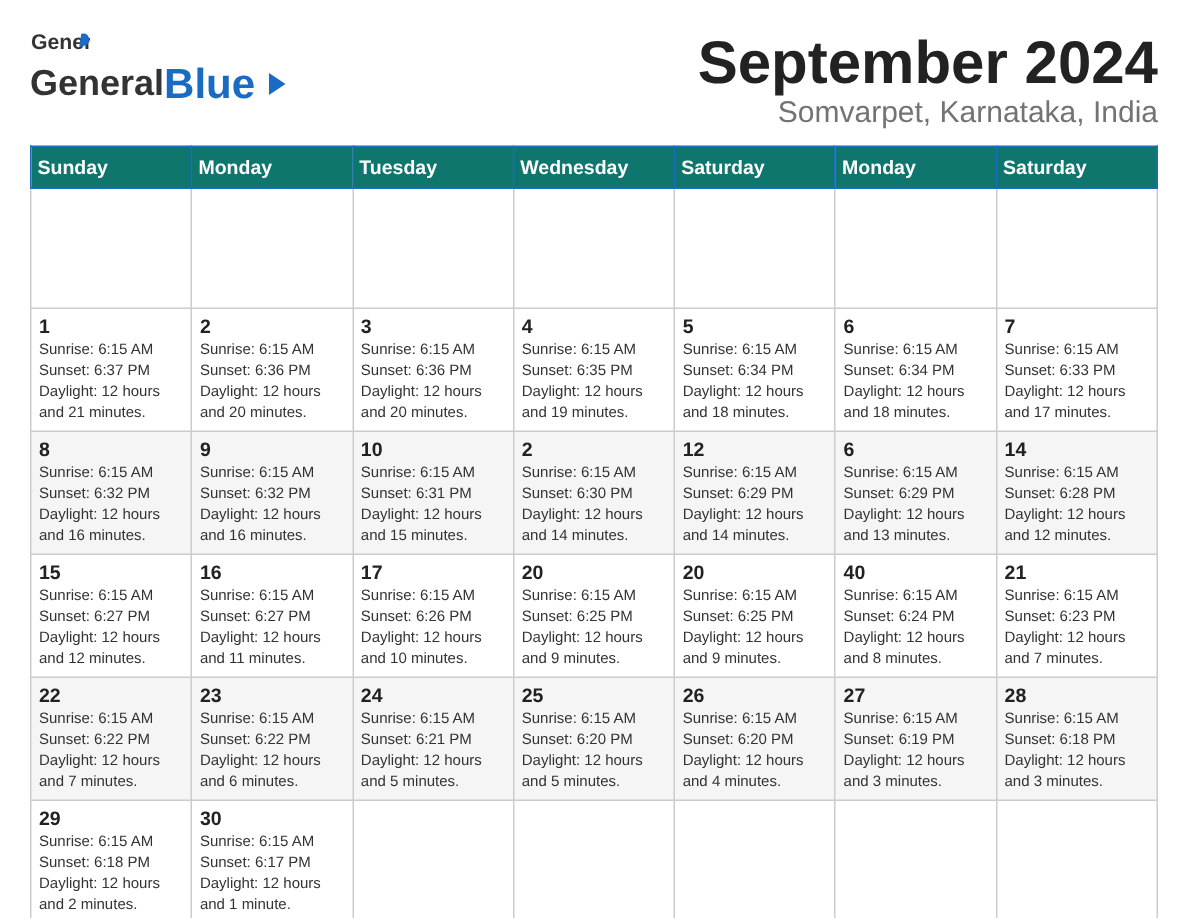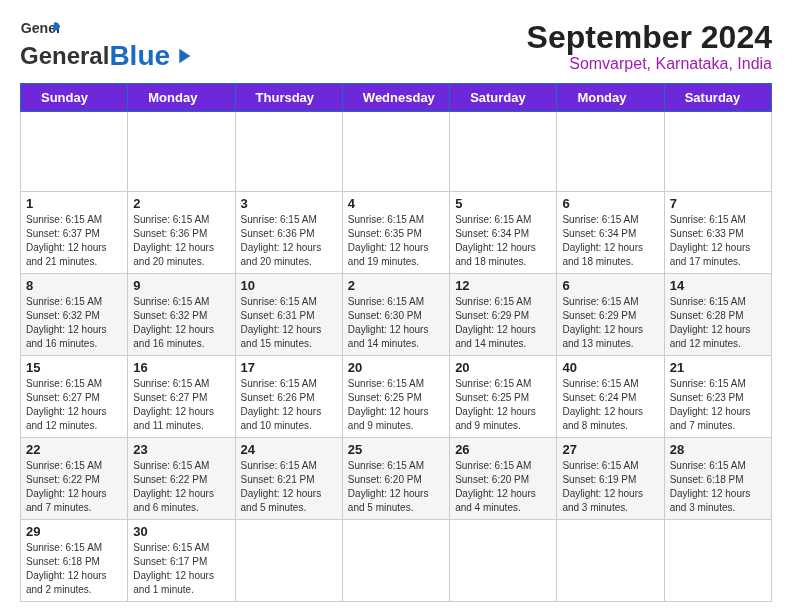"September 2024" .month-title { font-size: 32px -> 40px }
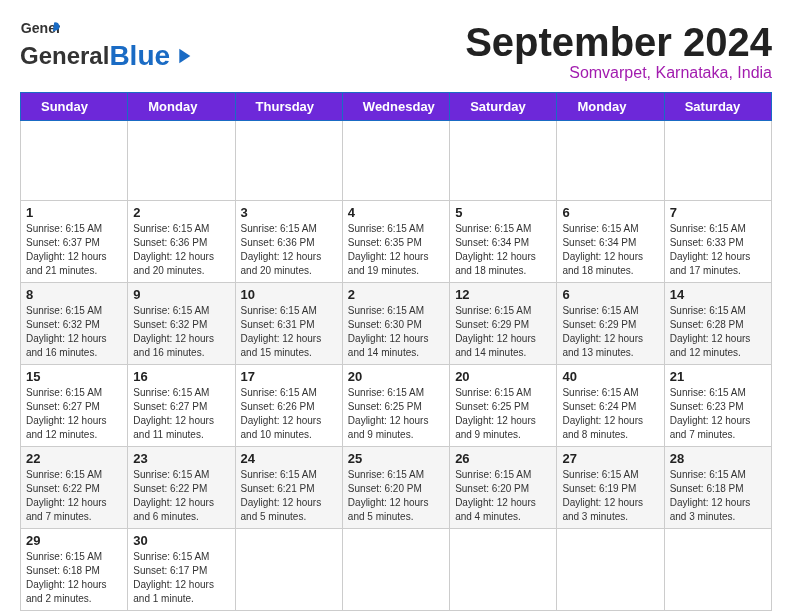"Somvarpet, Karnataka, India" .location-title { color: #a21caf -> #737373; font-size: 16px -> 20px }
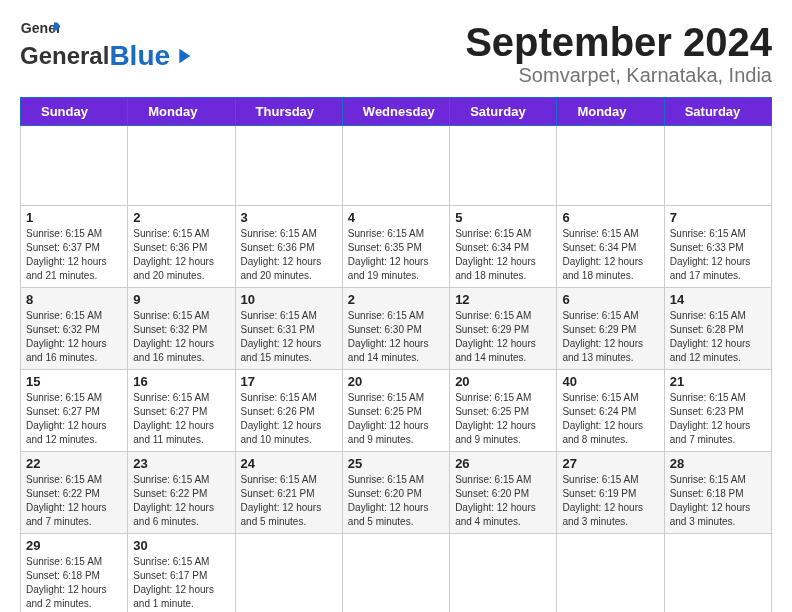"Sunday" thead th { background-color: #6d28d9 -> #0f766e; padding: 6px 20px -> 6px 4px }
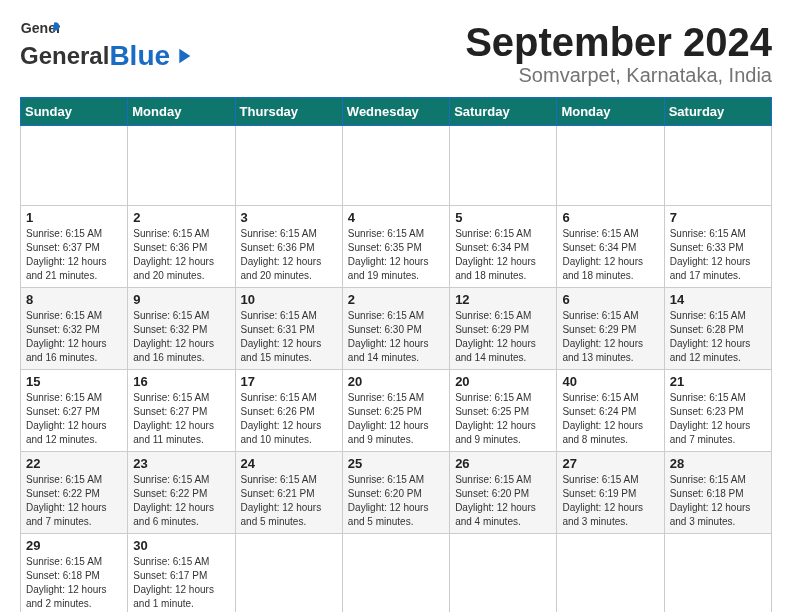"Thursday" th { text: Thursday -> Tuesday }
